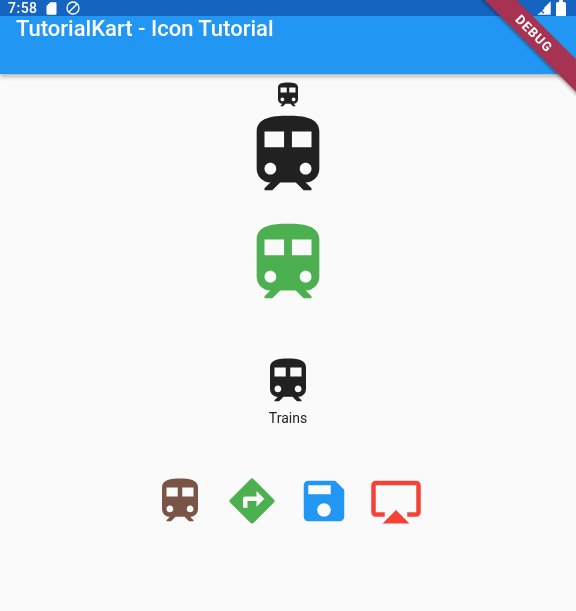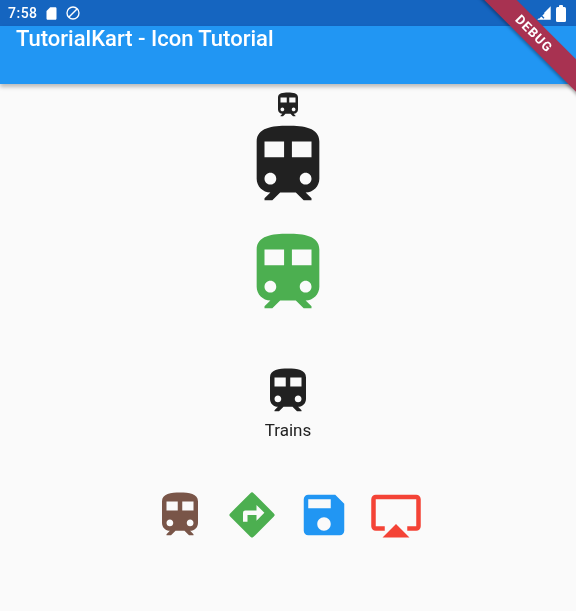"7:58" .status-bar { height: 26px -> 16px }
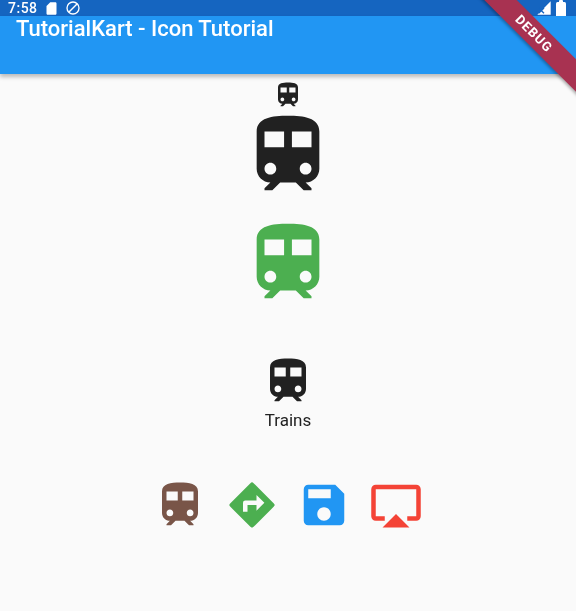"Trains" .caption { font-size: 17px -> 14px }
